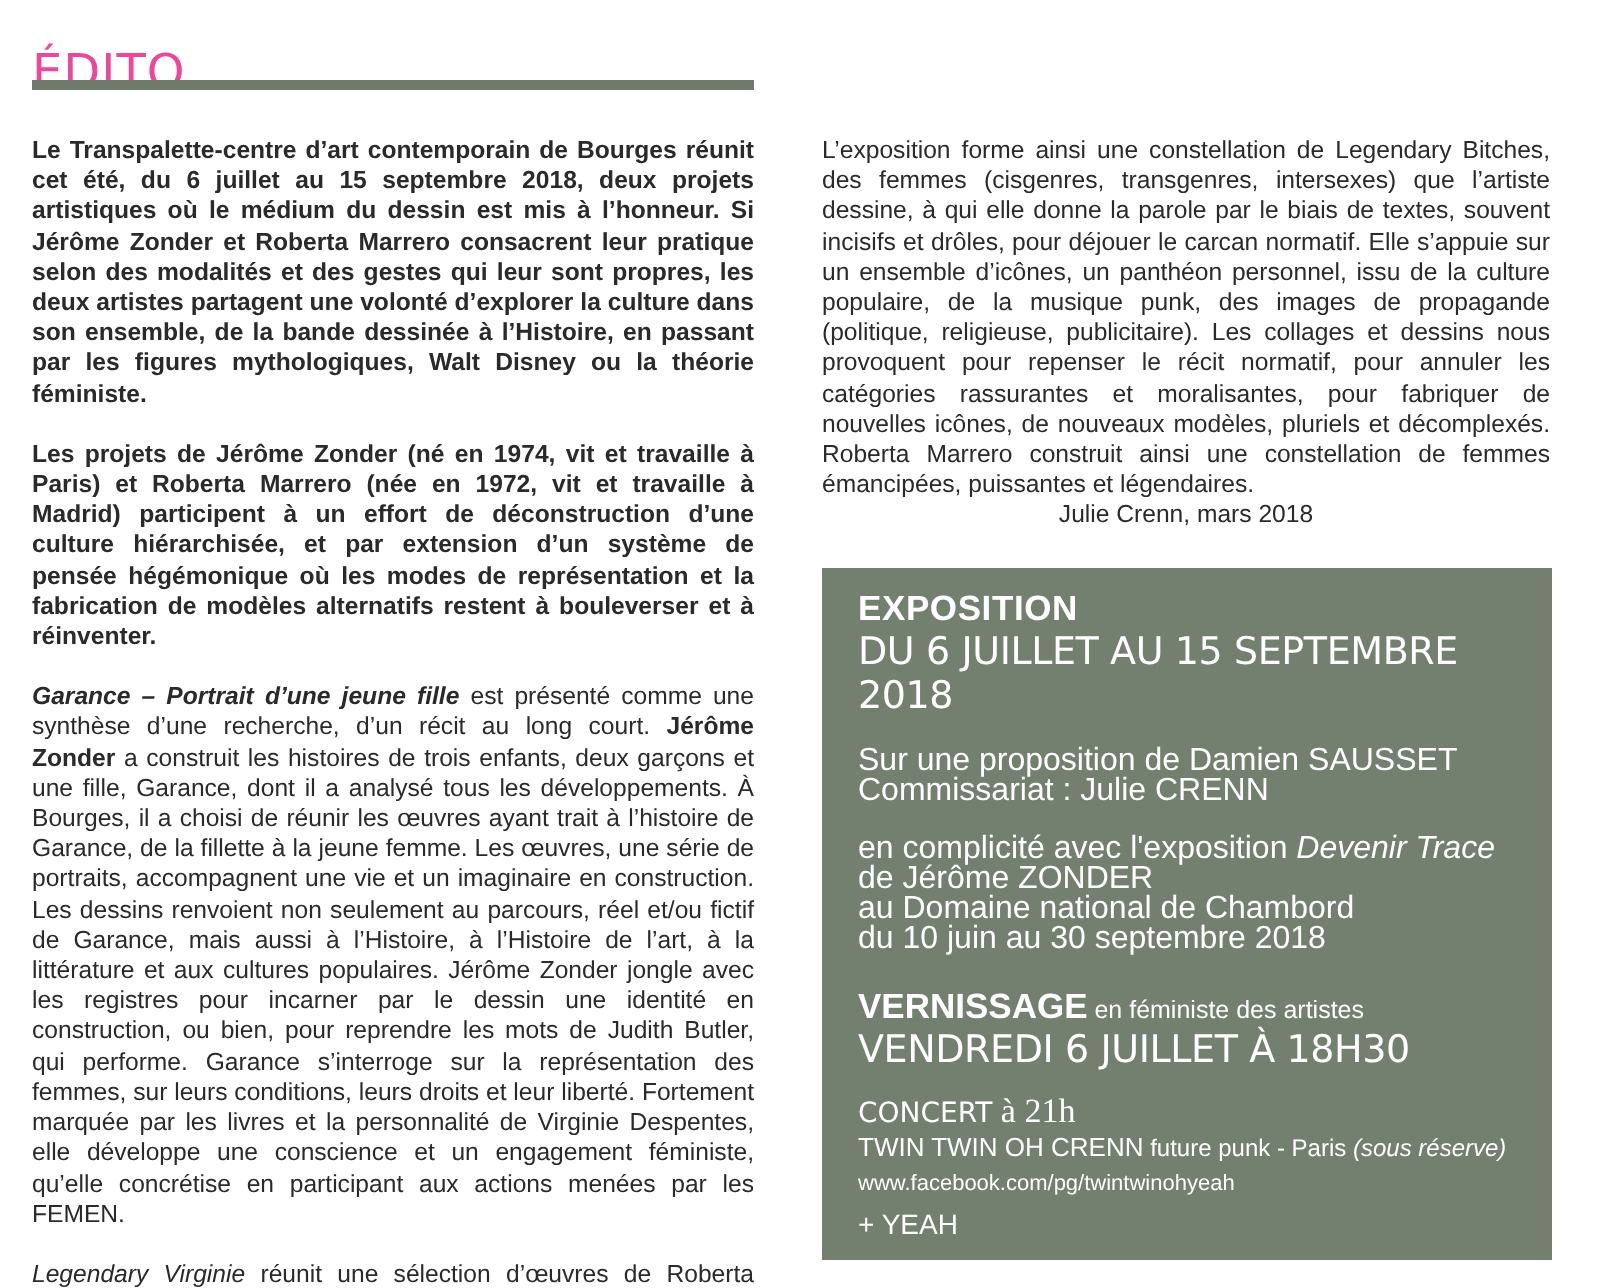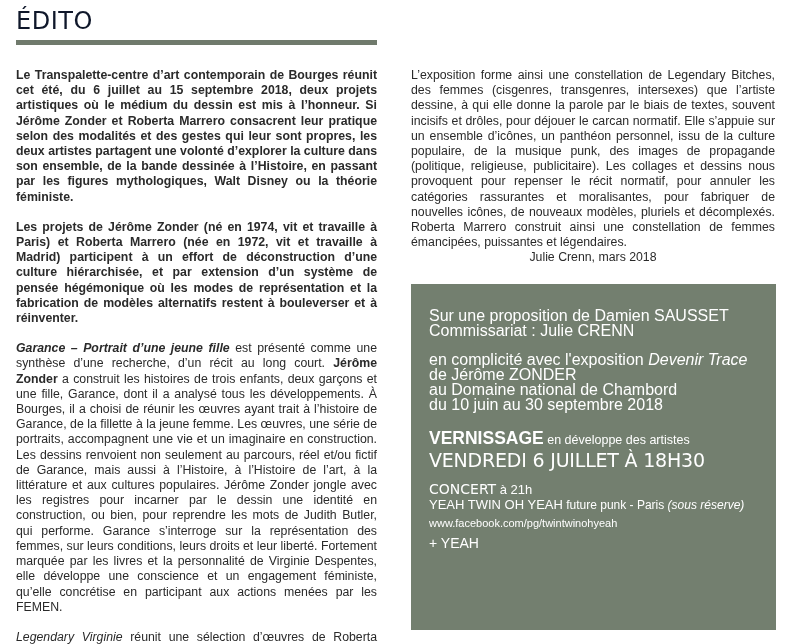"ÉDITO" .title { color: #0f172a -> #ec4899; top: 7px -> 22px }
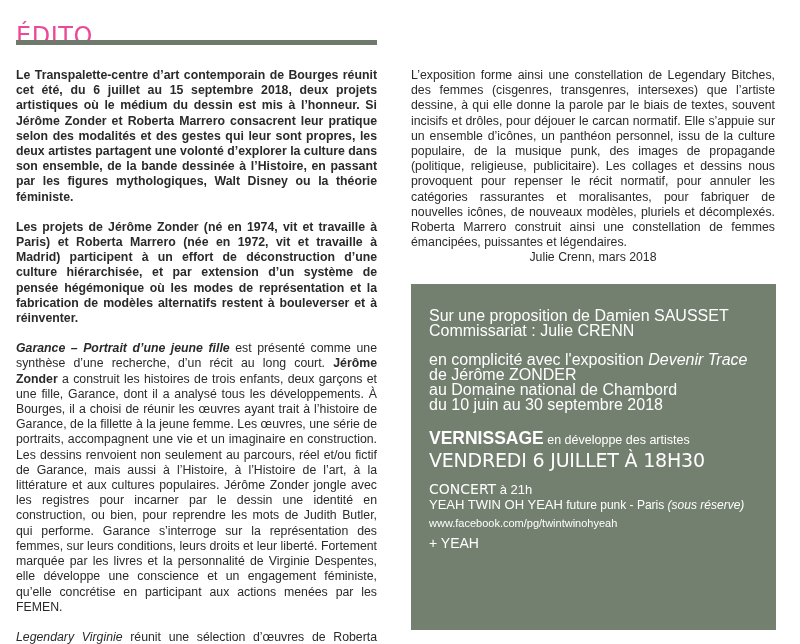"EXPOSITION" div.h1 { html: none -> <div>EXPOSITION</div> }
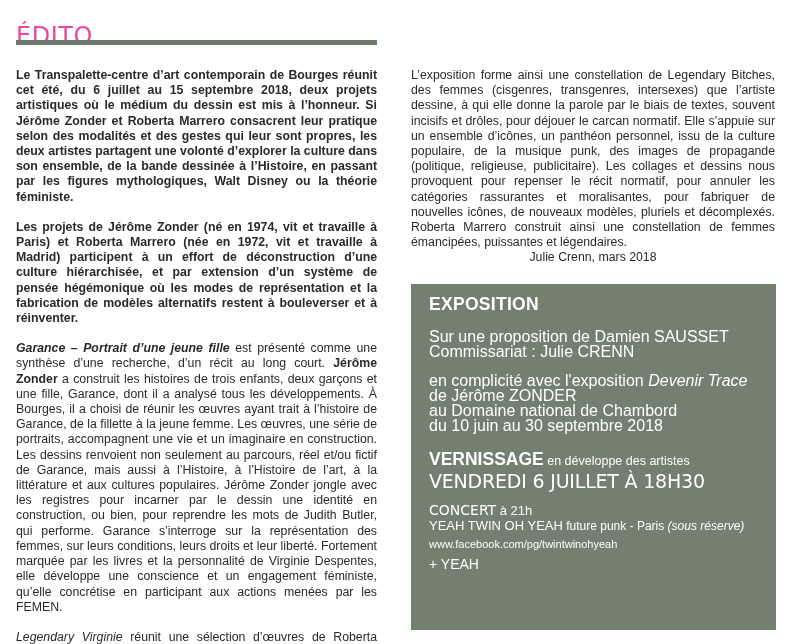"DU 6 JUILLET AU 15" div.h2 { html: none -> <div>DU 6 JUILLET AU 15 SEPTEMBRE 2018</div> }
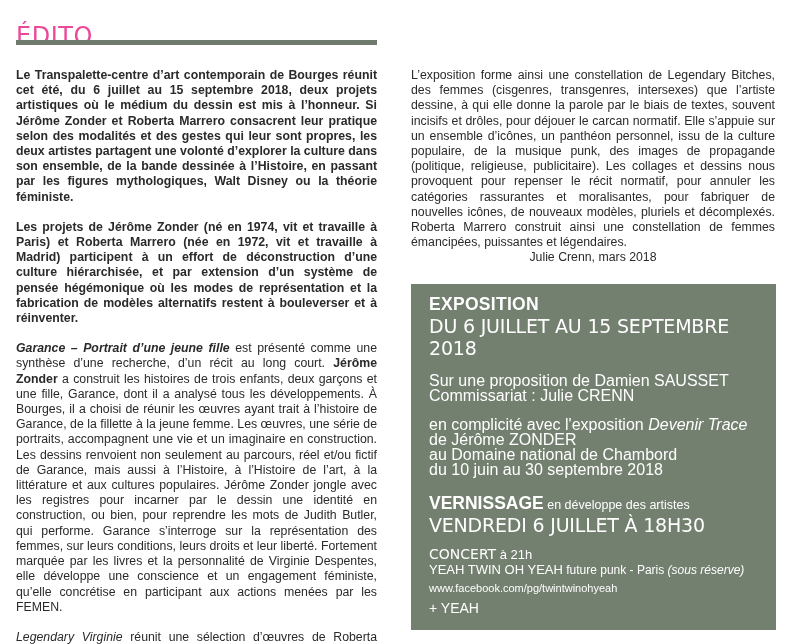"en développe des artistes" span.verni-sub { text: développe -> féministe }
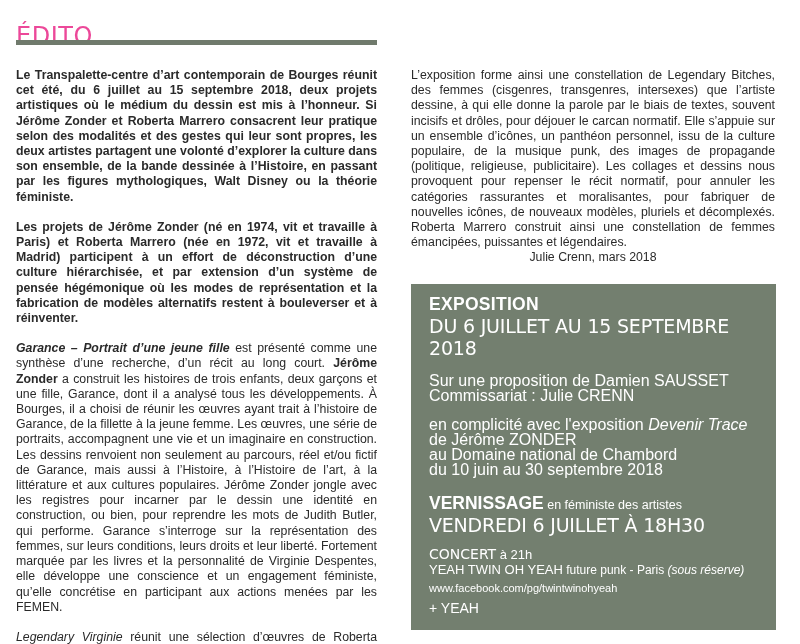"à 21h" .box .concert small { font-family: Liberation Sans, sans-serif -> Liberation Serif, serif; font-size: 13px -> 17px }
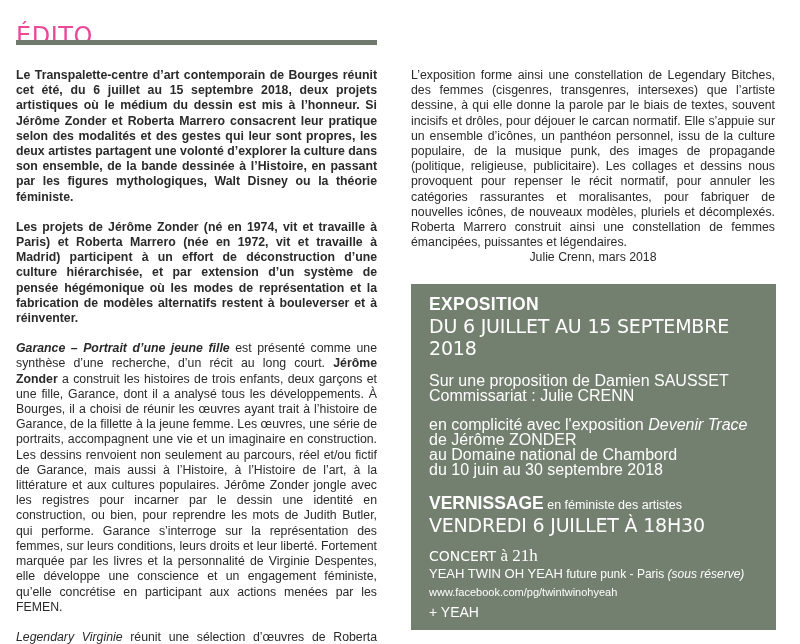"YEAH TWIN OH YEAH" b { text: YEAH TWIN OH YEAH -> TWIN TWIN OH CRENN }
